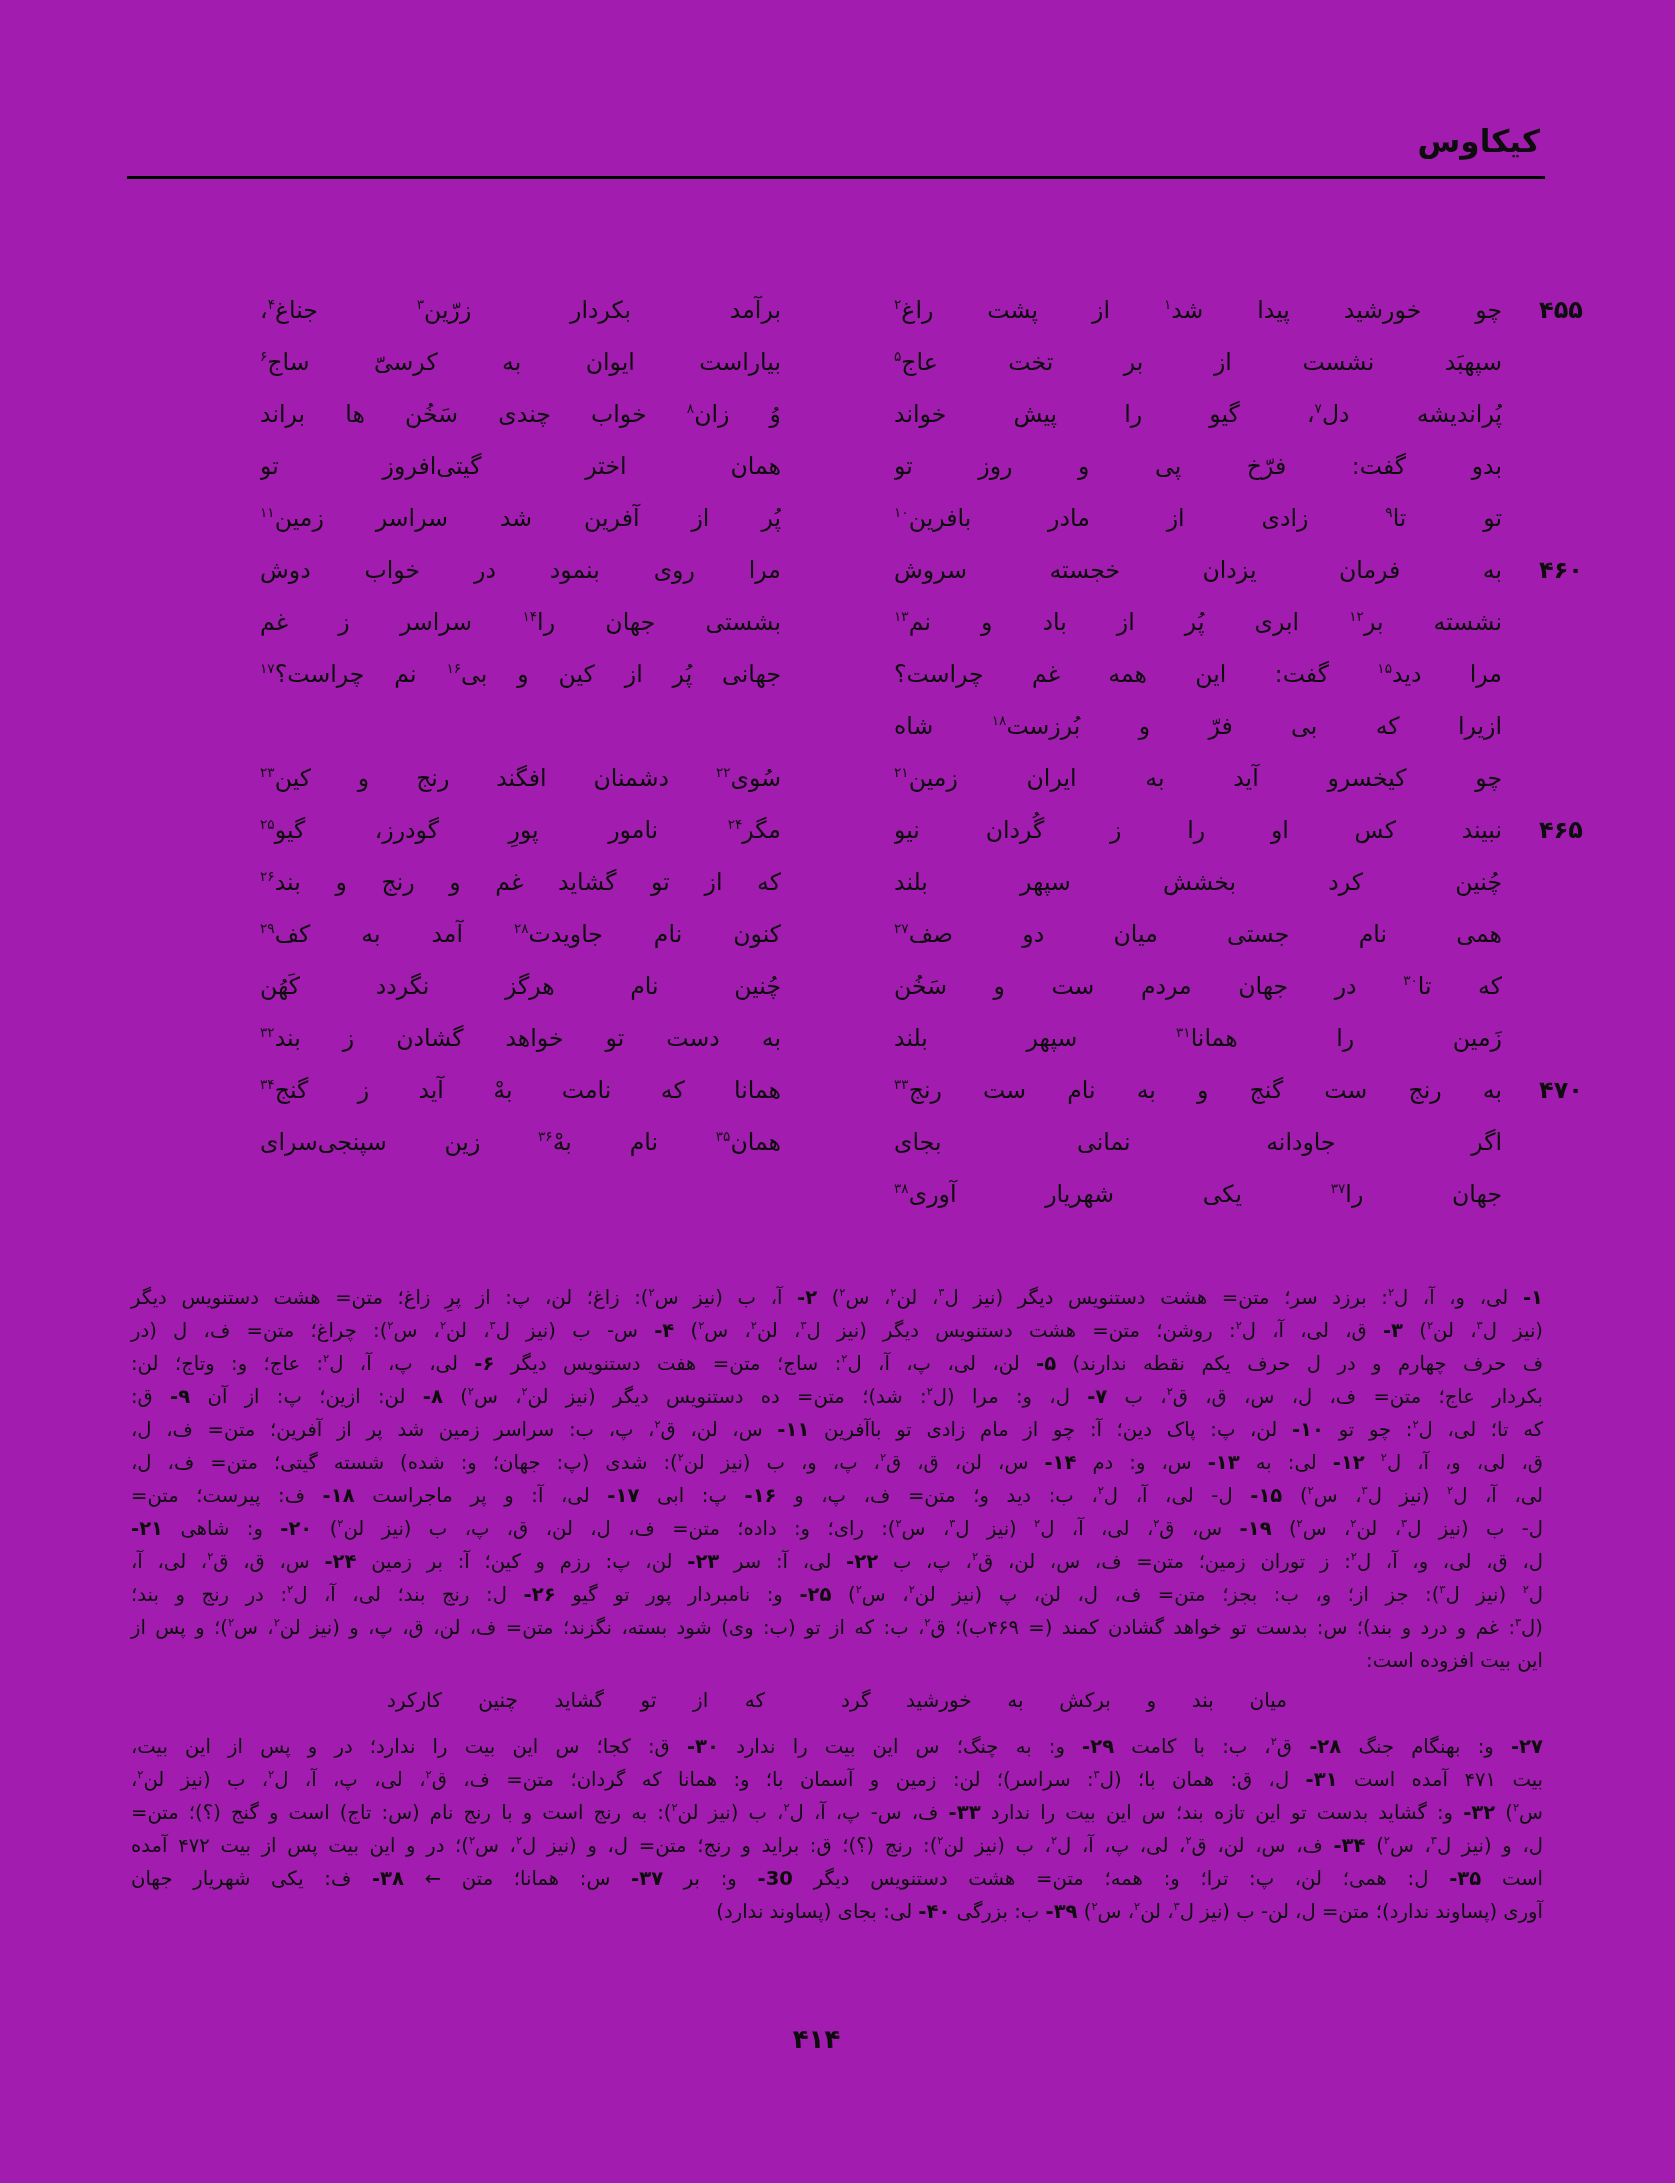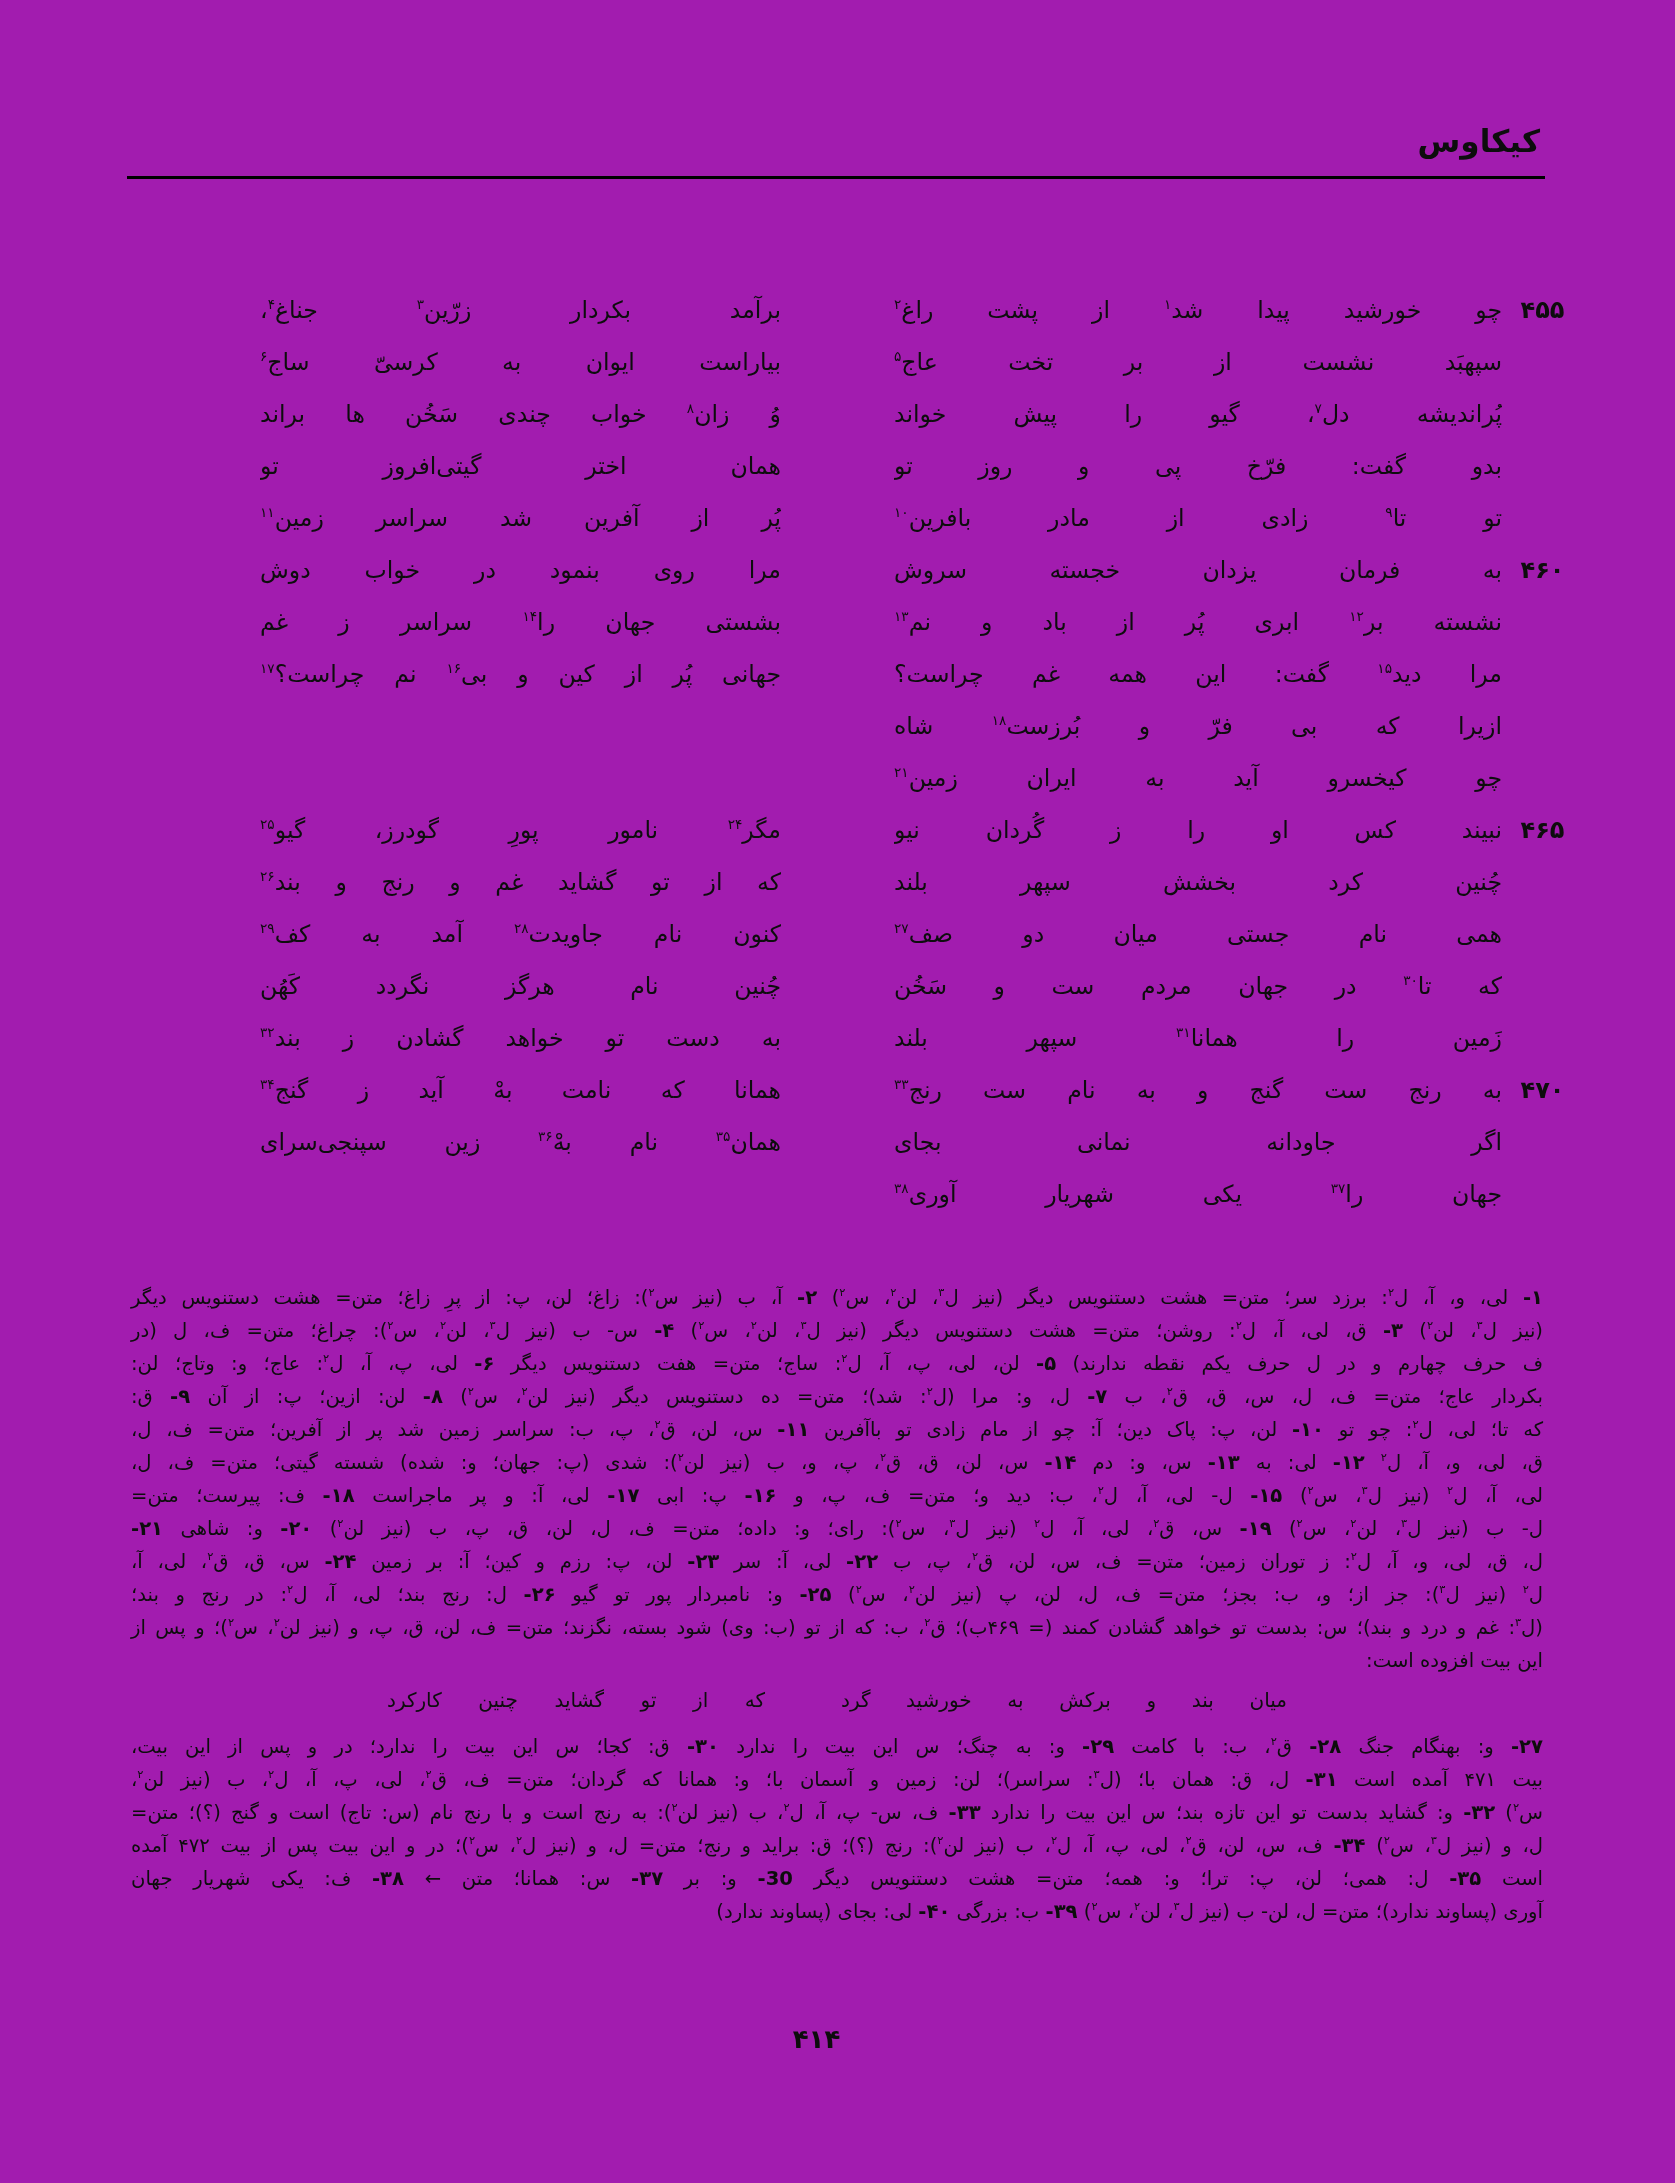"۴۵۵" .vnum { text-align: center -> right }
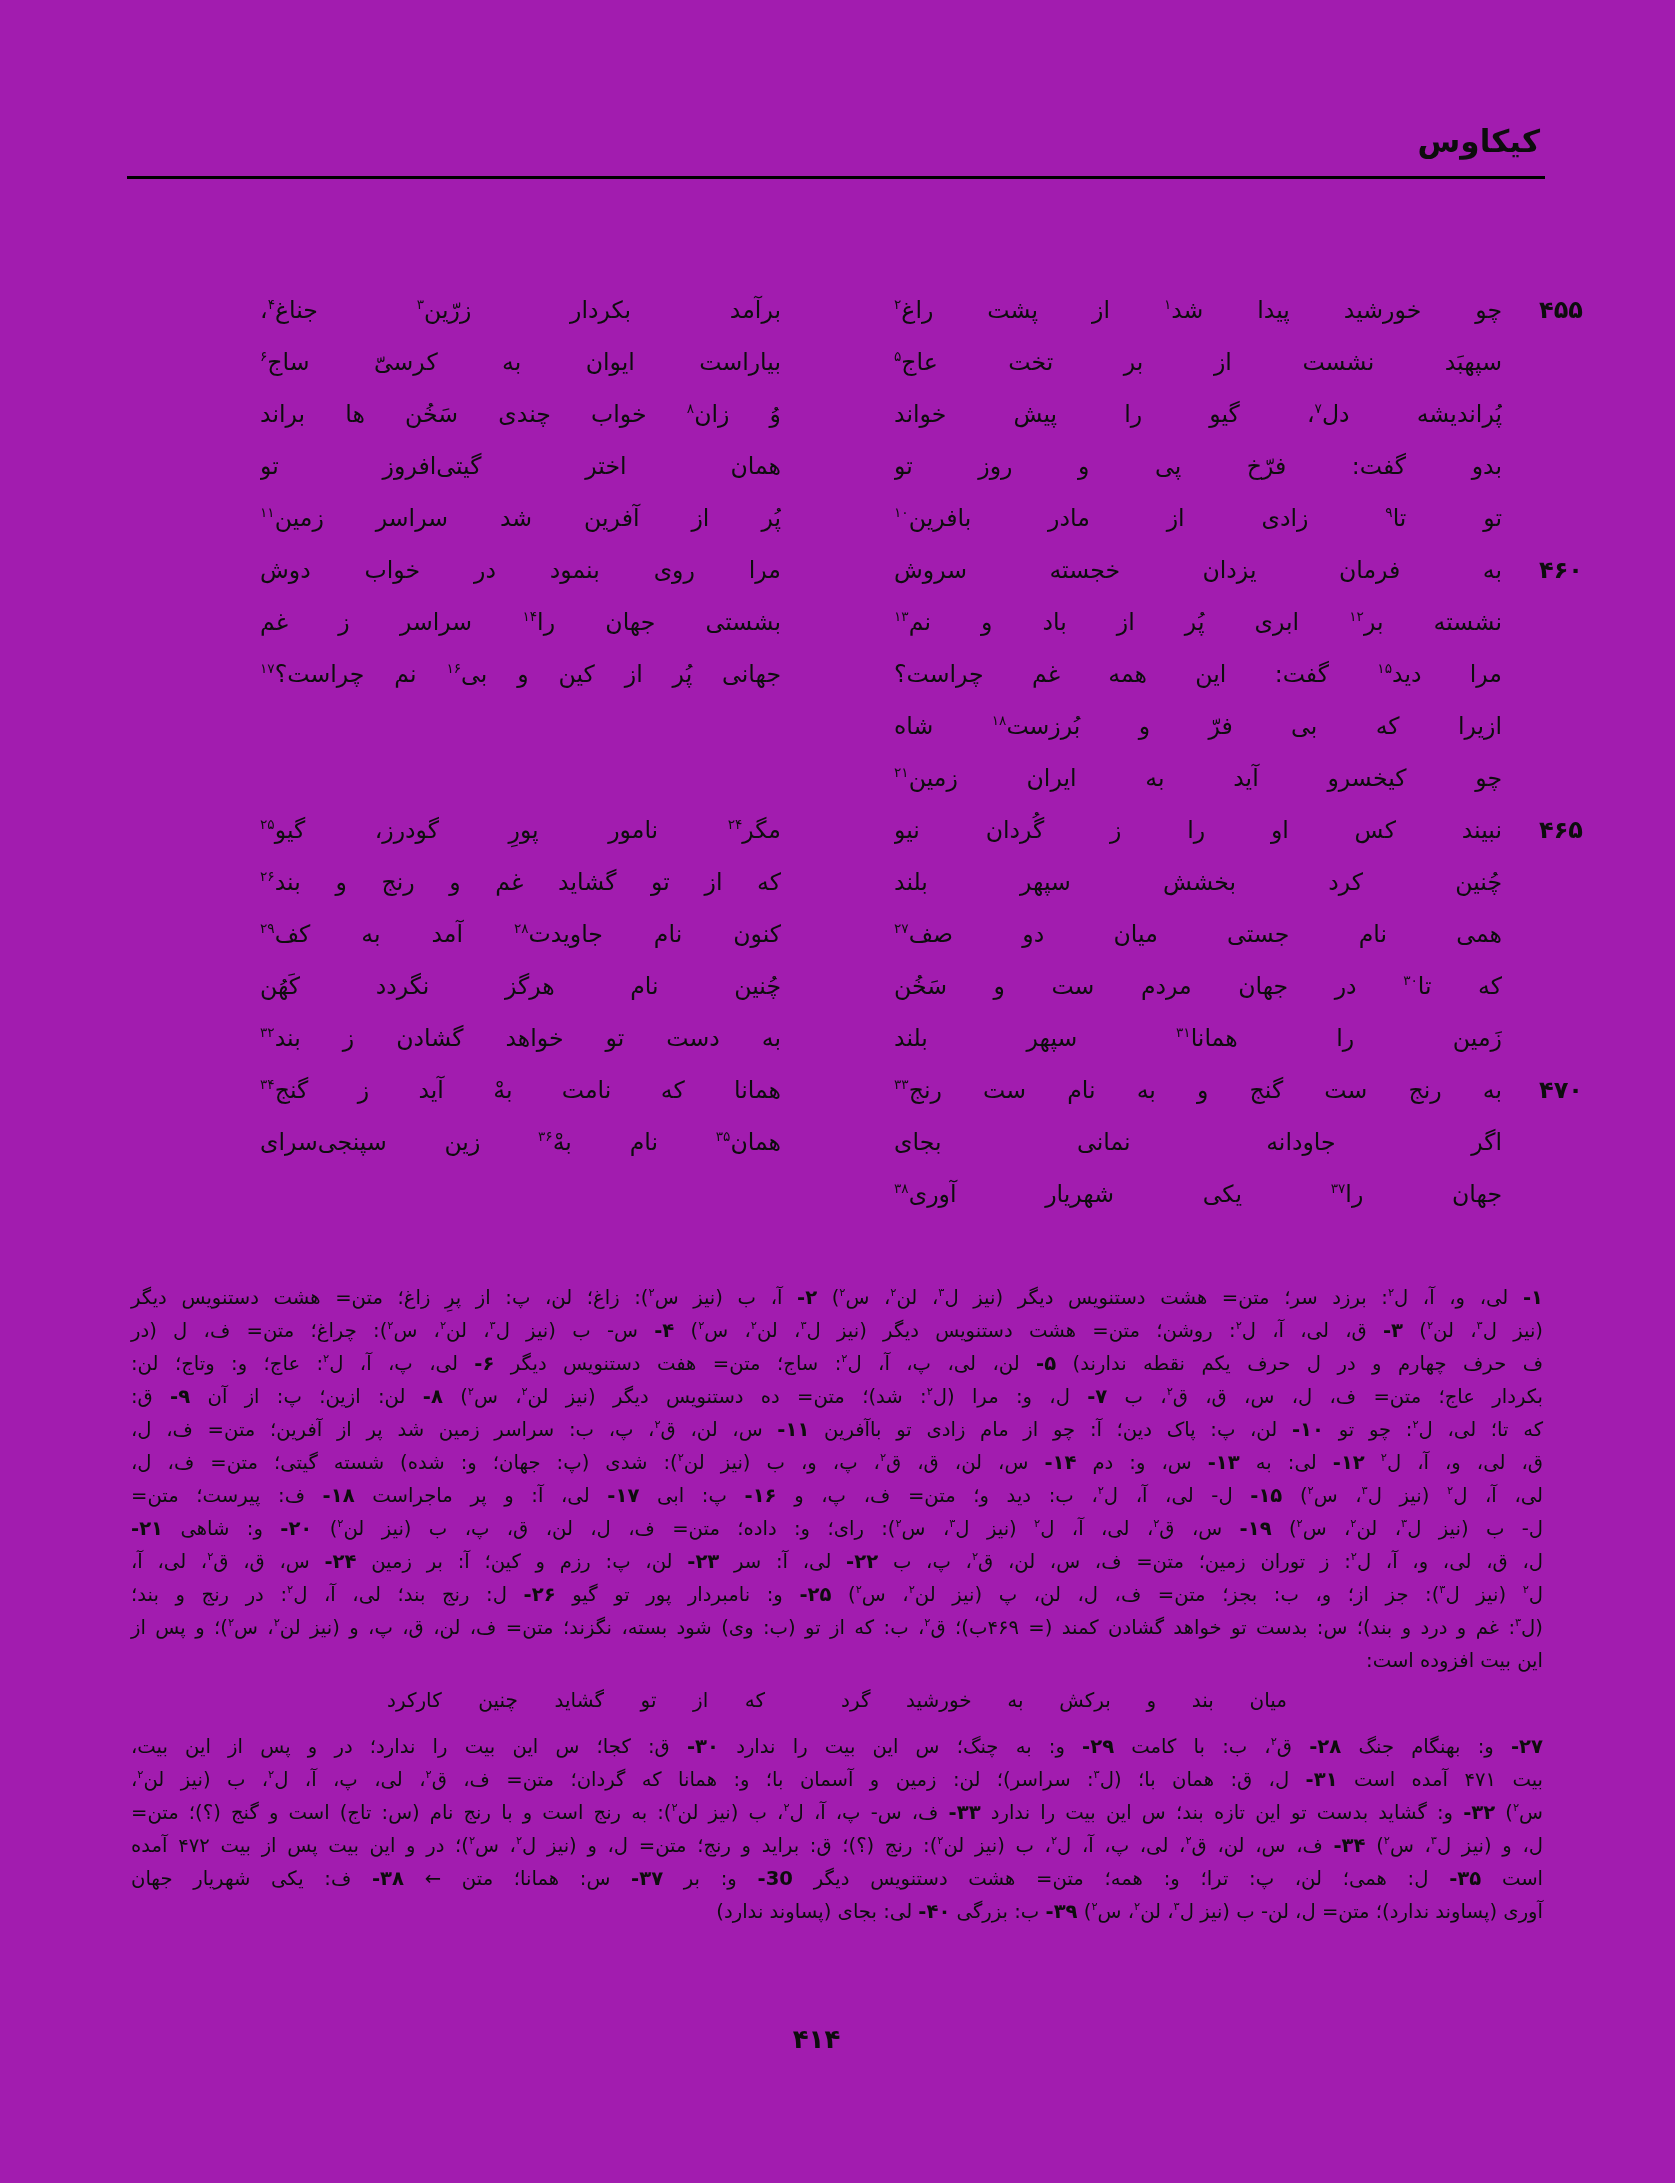"سُوی۲۲ دشمنان افگند رنج و" div.hemi { html: none -> <div>سُوی<sup>۲۲</sup> دشمنان افگند رنج و کین<sup>۲۳</sup></div> }
